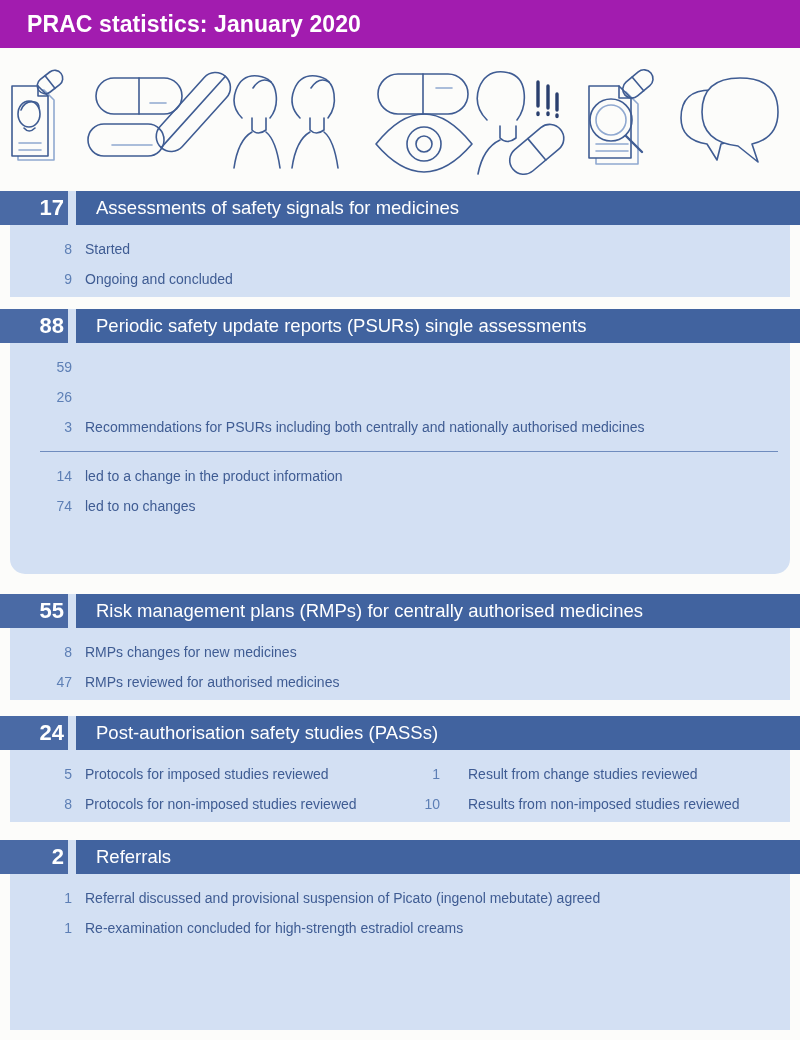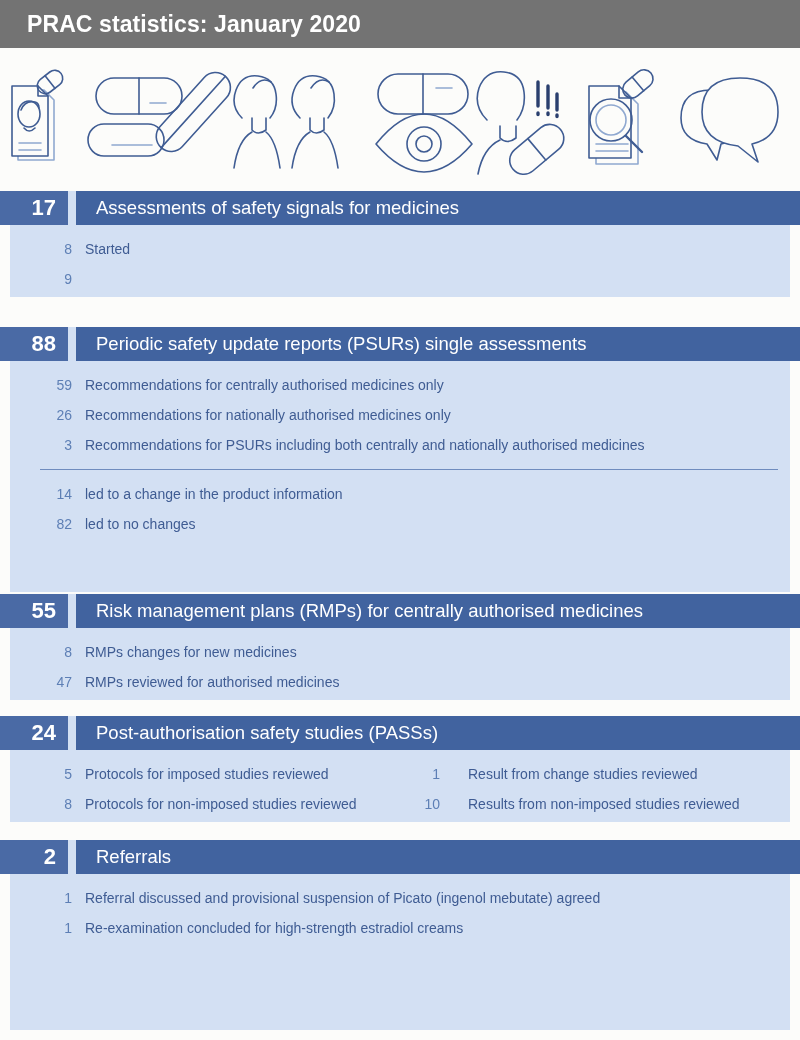"PRAC statistics: January 2020" .header-bar { background: #737373 -> #a21caf }
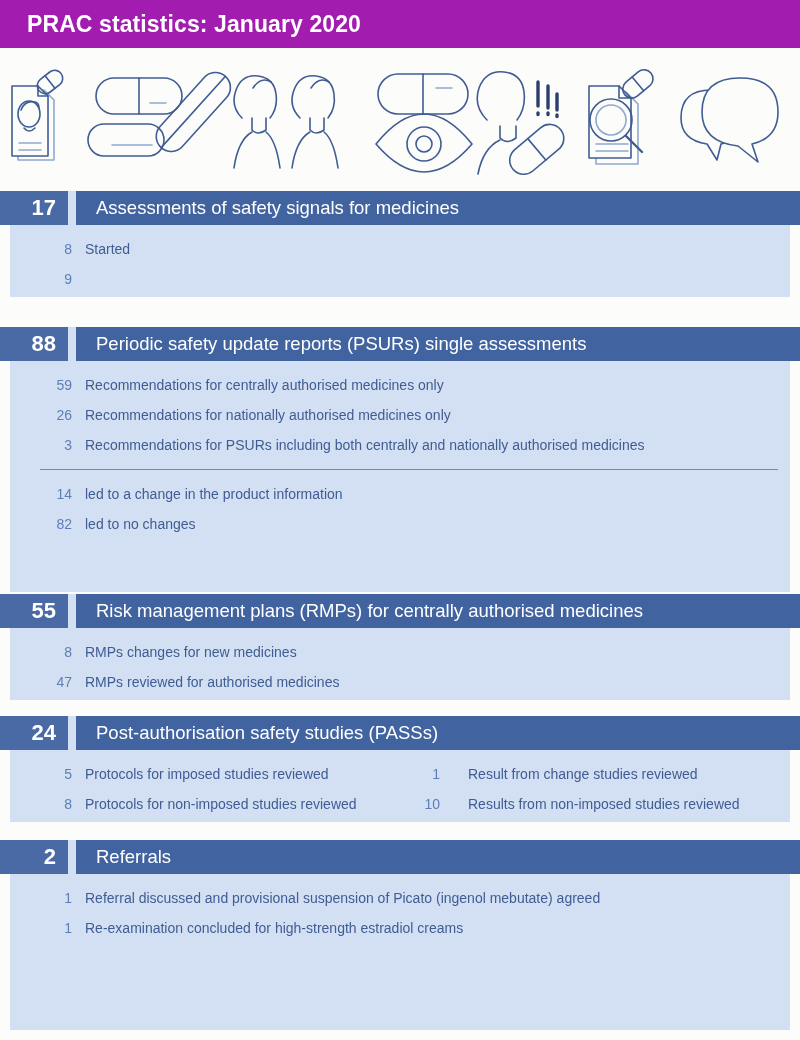"17" .badge { padding-right: 12px -> 4px }
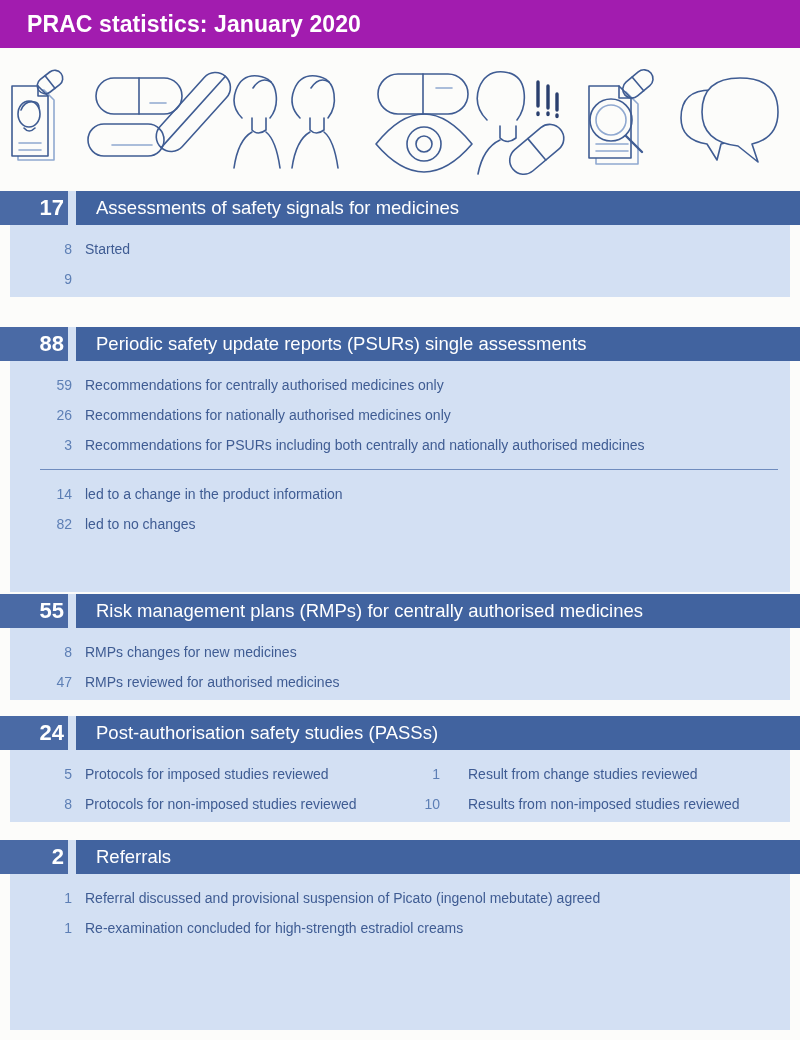"Ongoing and concluded" div.row-text { html: none -> <div>Ongoing and concluded</div> }
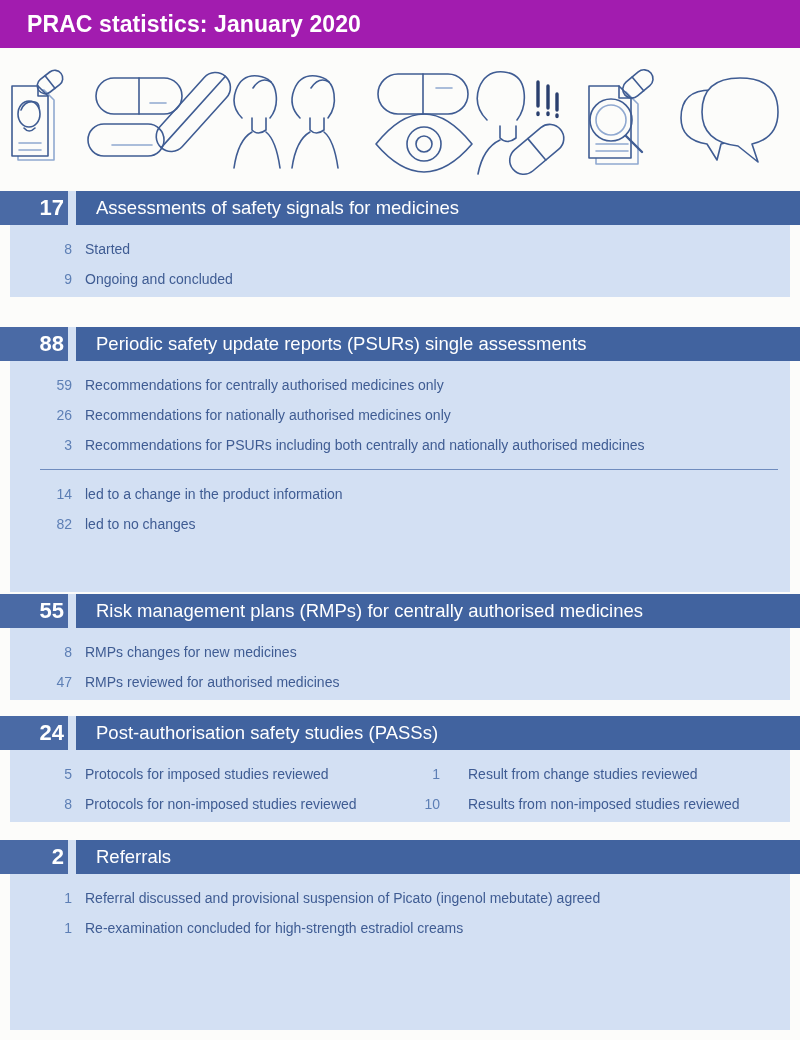"88" #section-psur { border-radius: none -> 15px; top: 327px -> 309px }
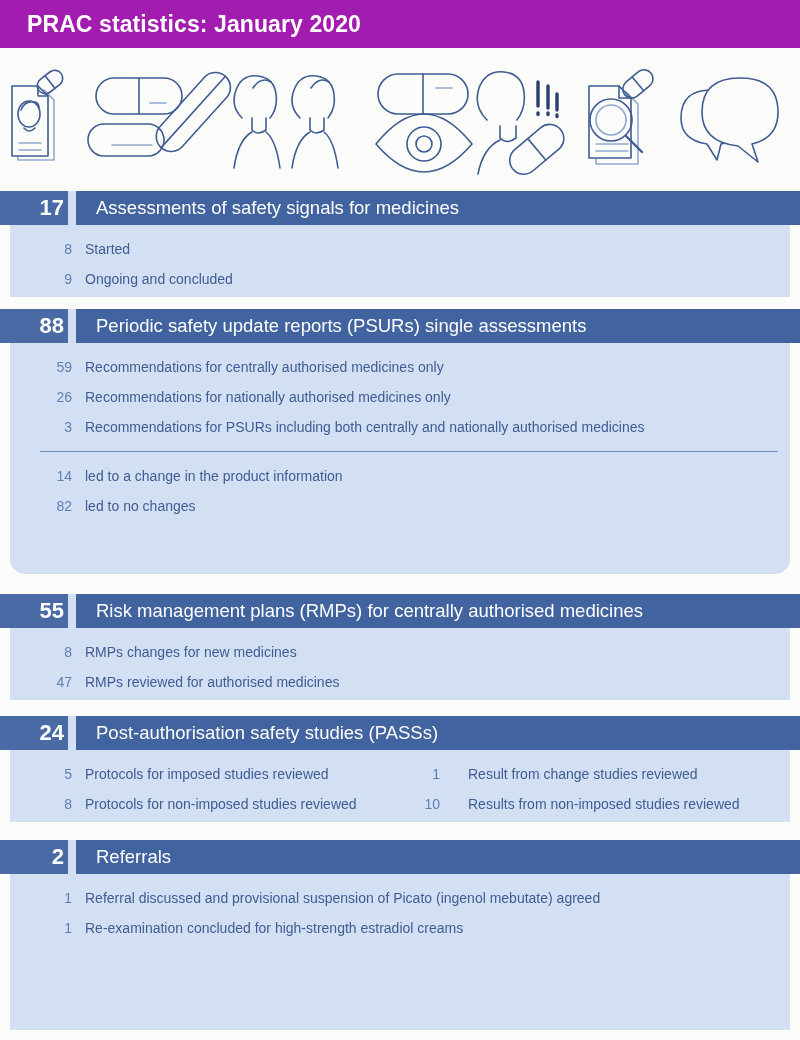"Recommendations for centrally authorised" div.row-text { html: <div>Recommendations for centrally authorised medicines only</div> -> none }
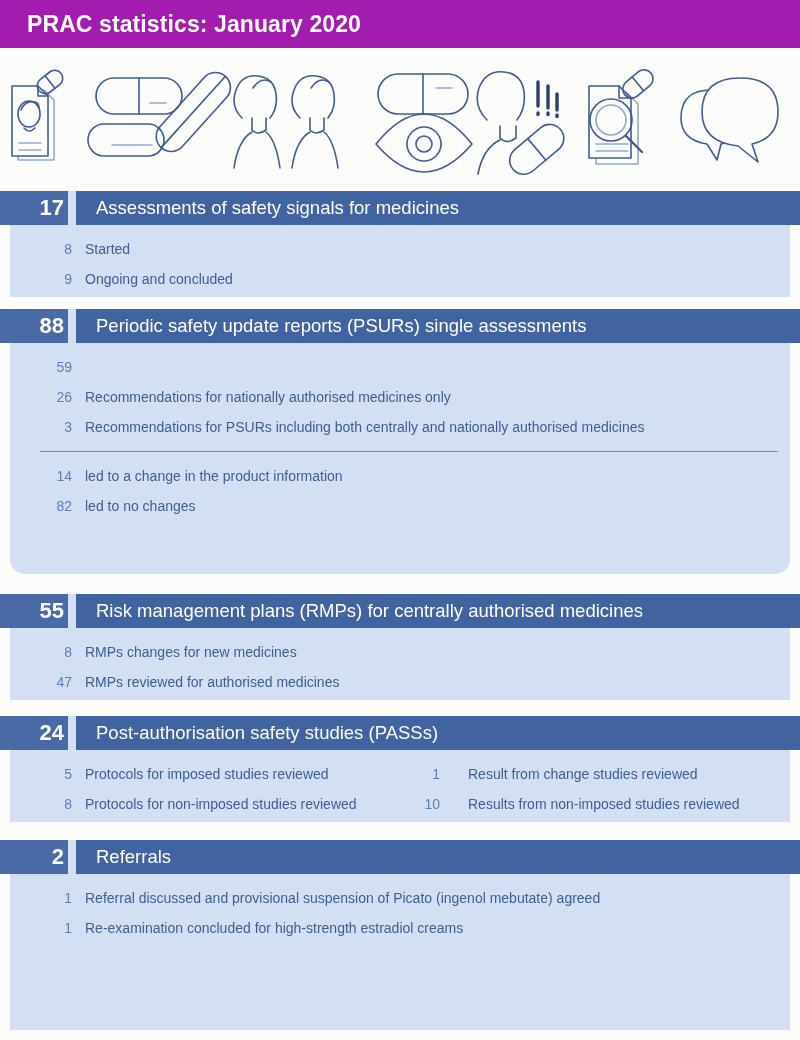"Recommendations for nationally" div.row-text { html: <div>Recommendations for nationally authorised medicines only</div> -> none }
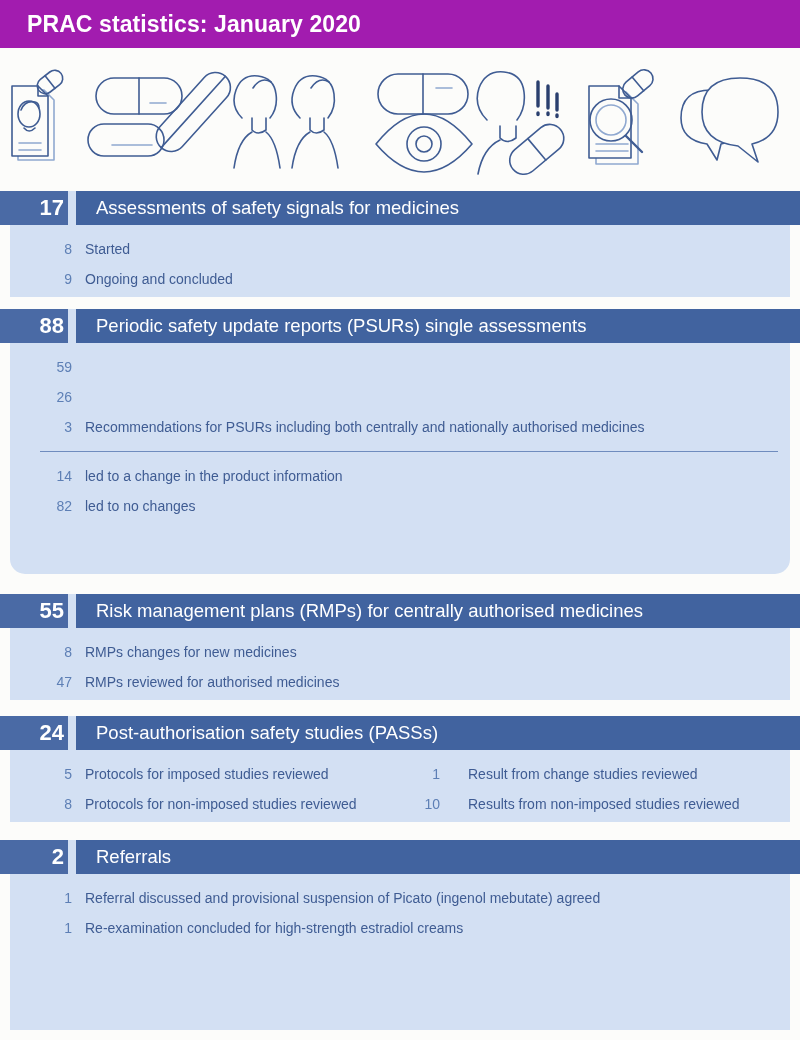"82" div.row-num { text: 82 -> 74 }
